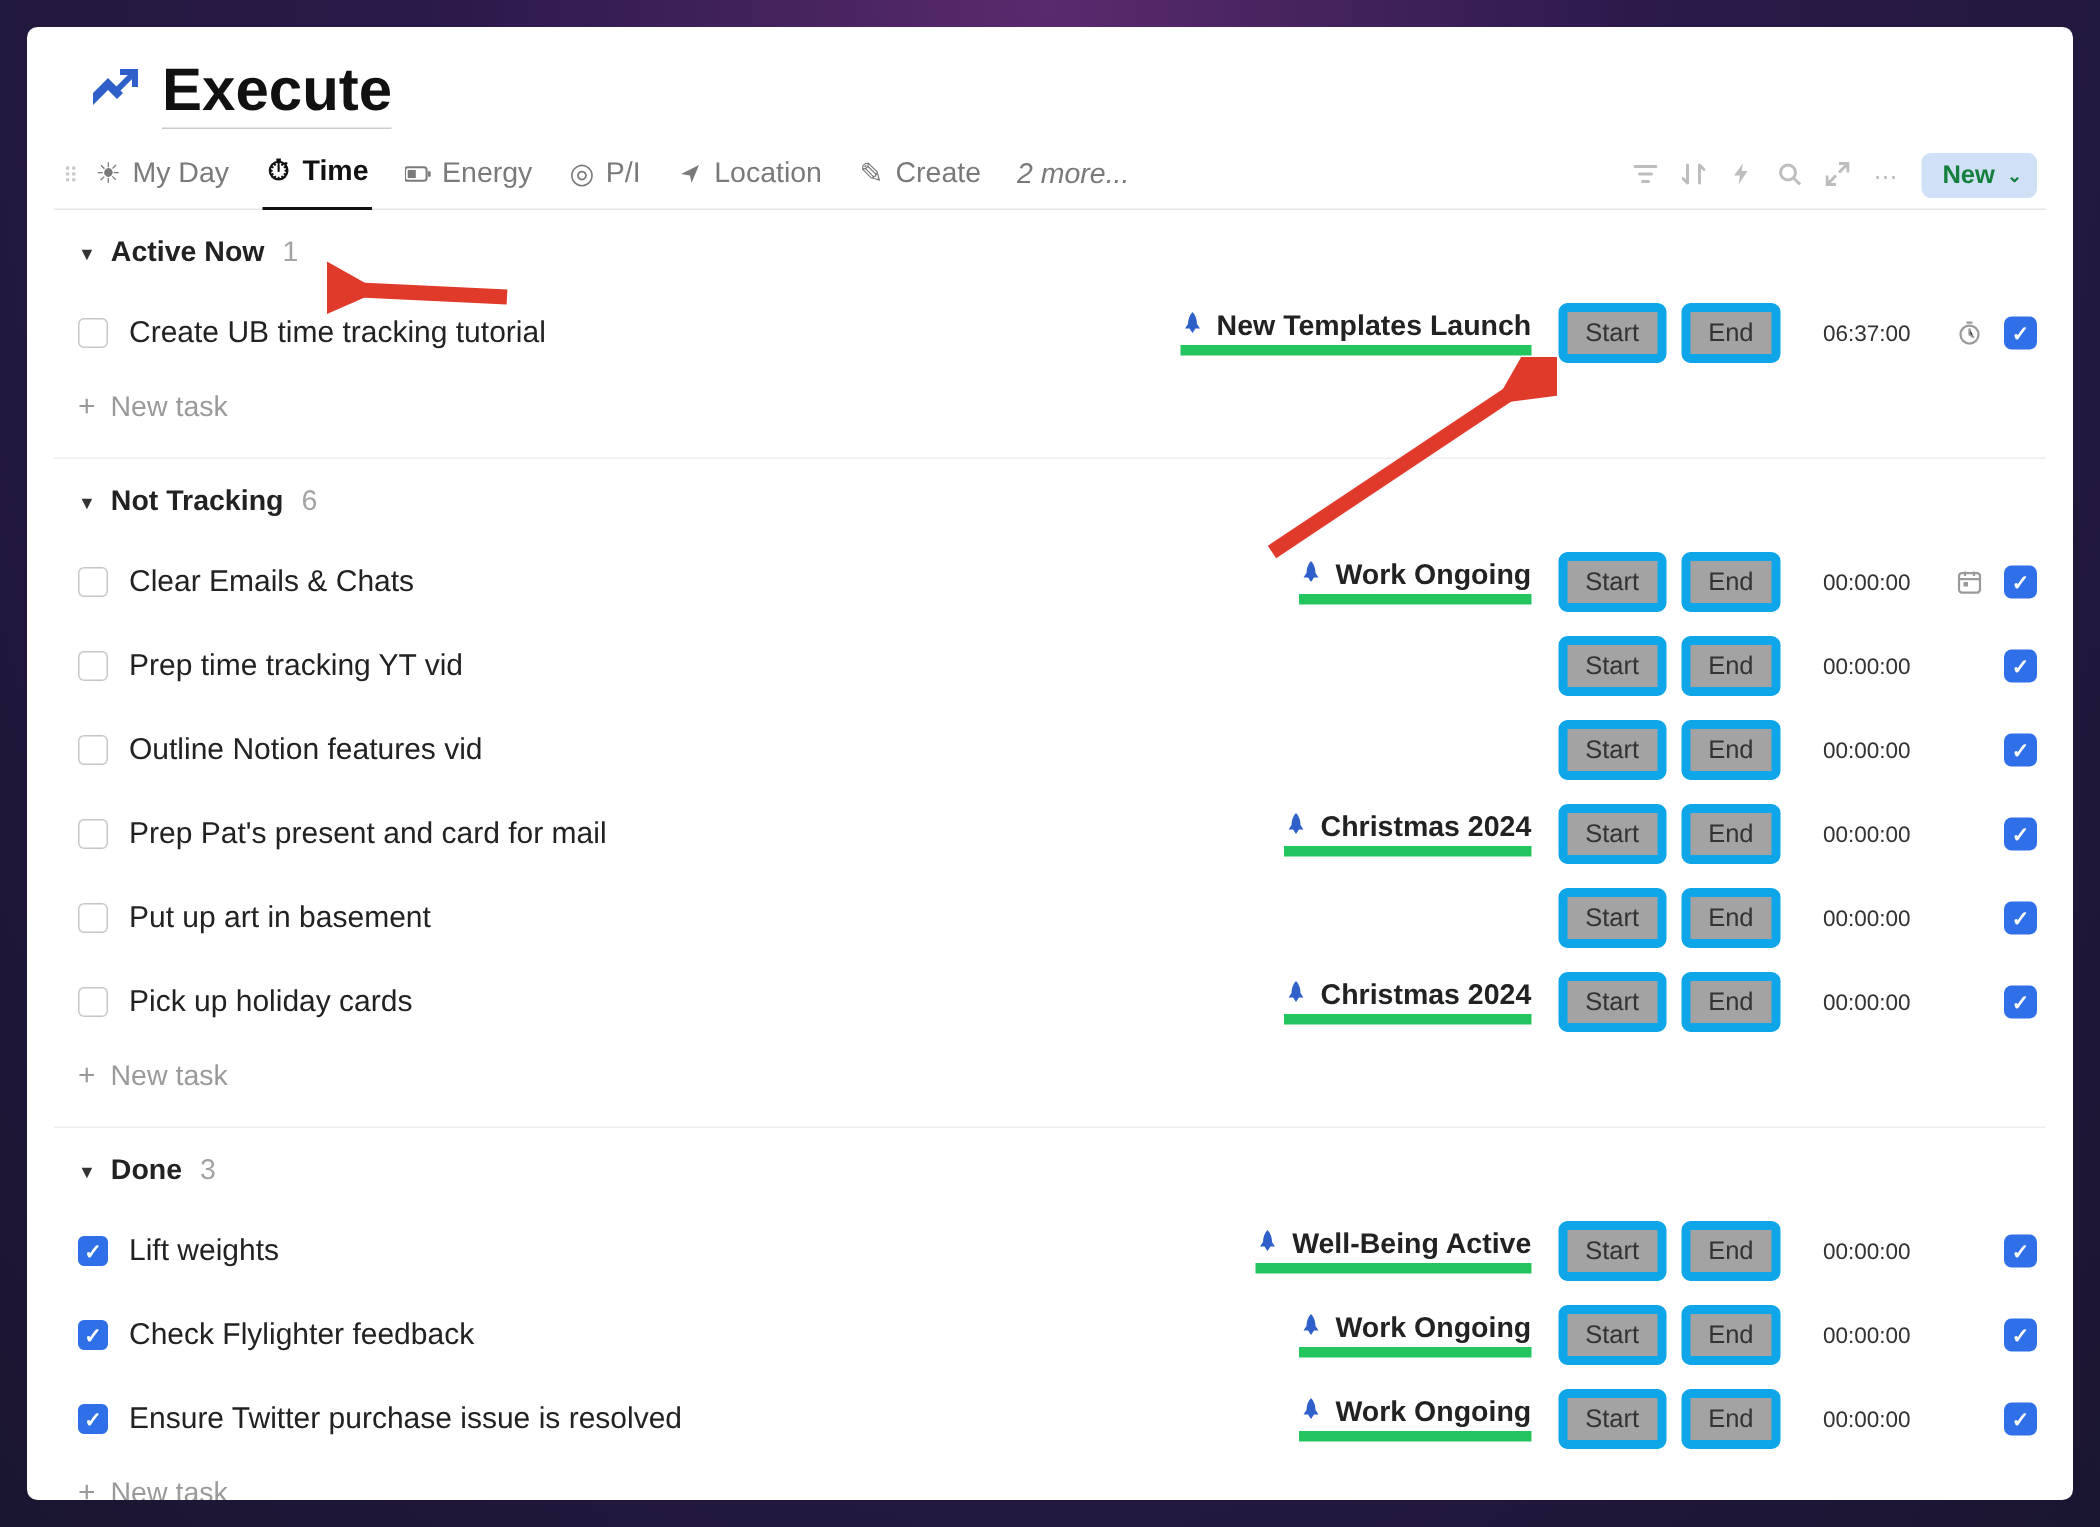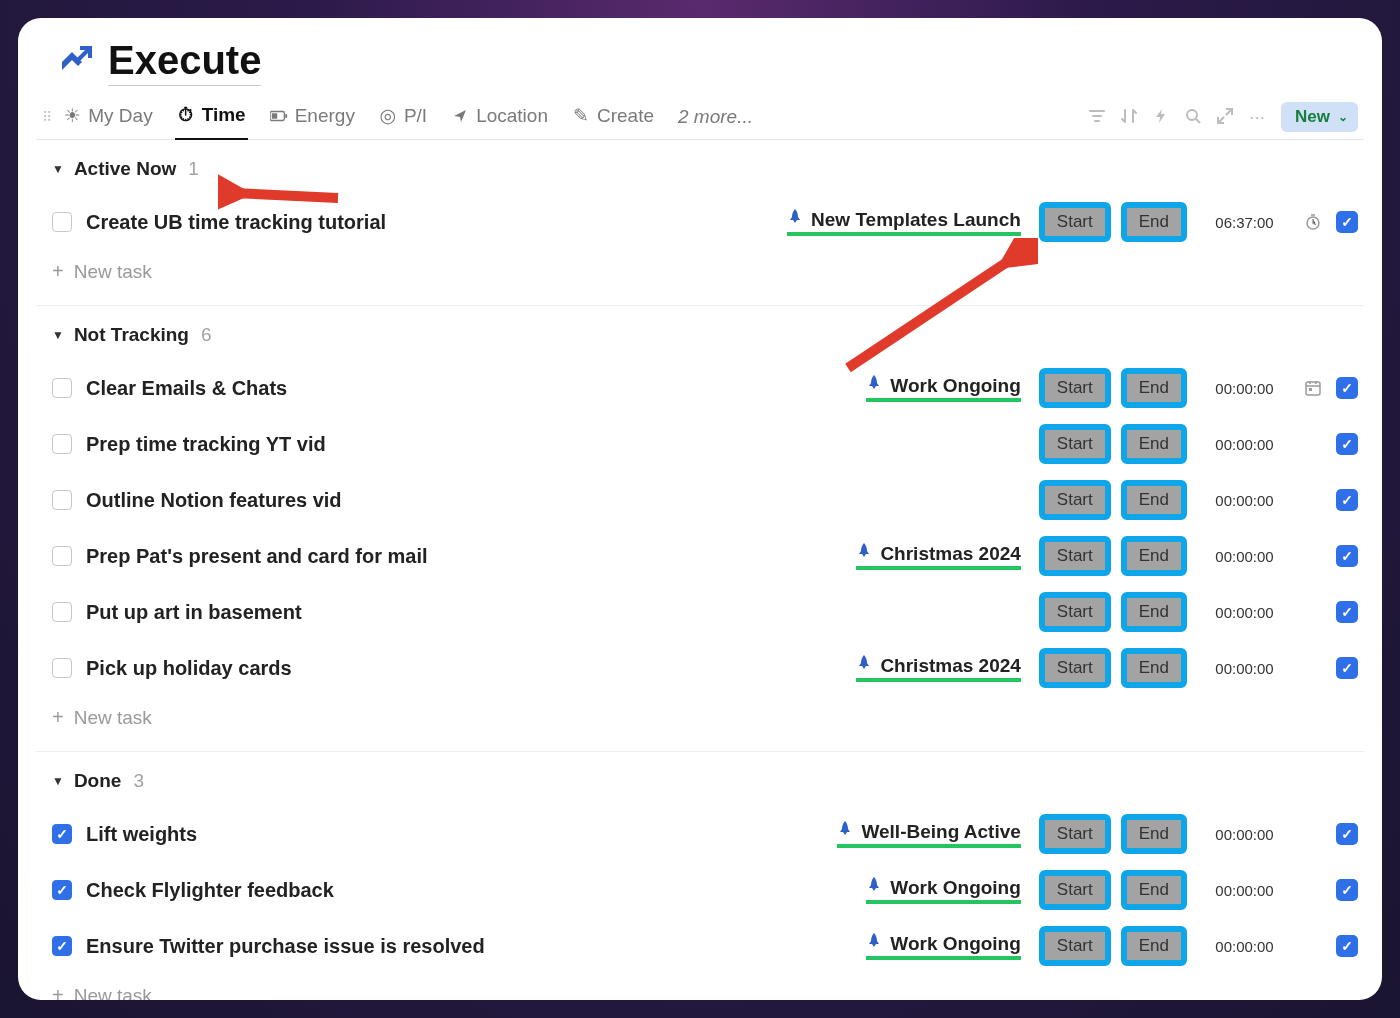"Execute" .window { border-radius: 23px -> 7px }
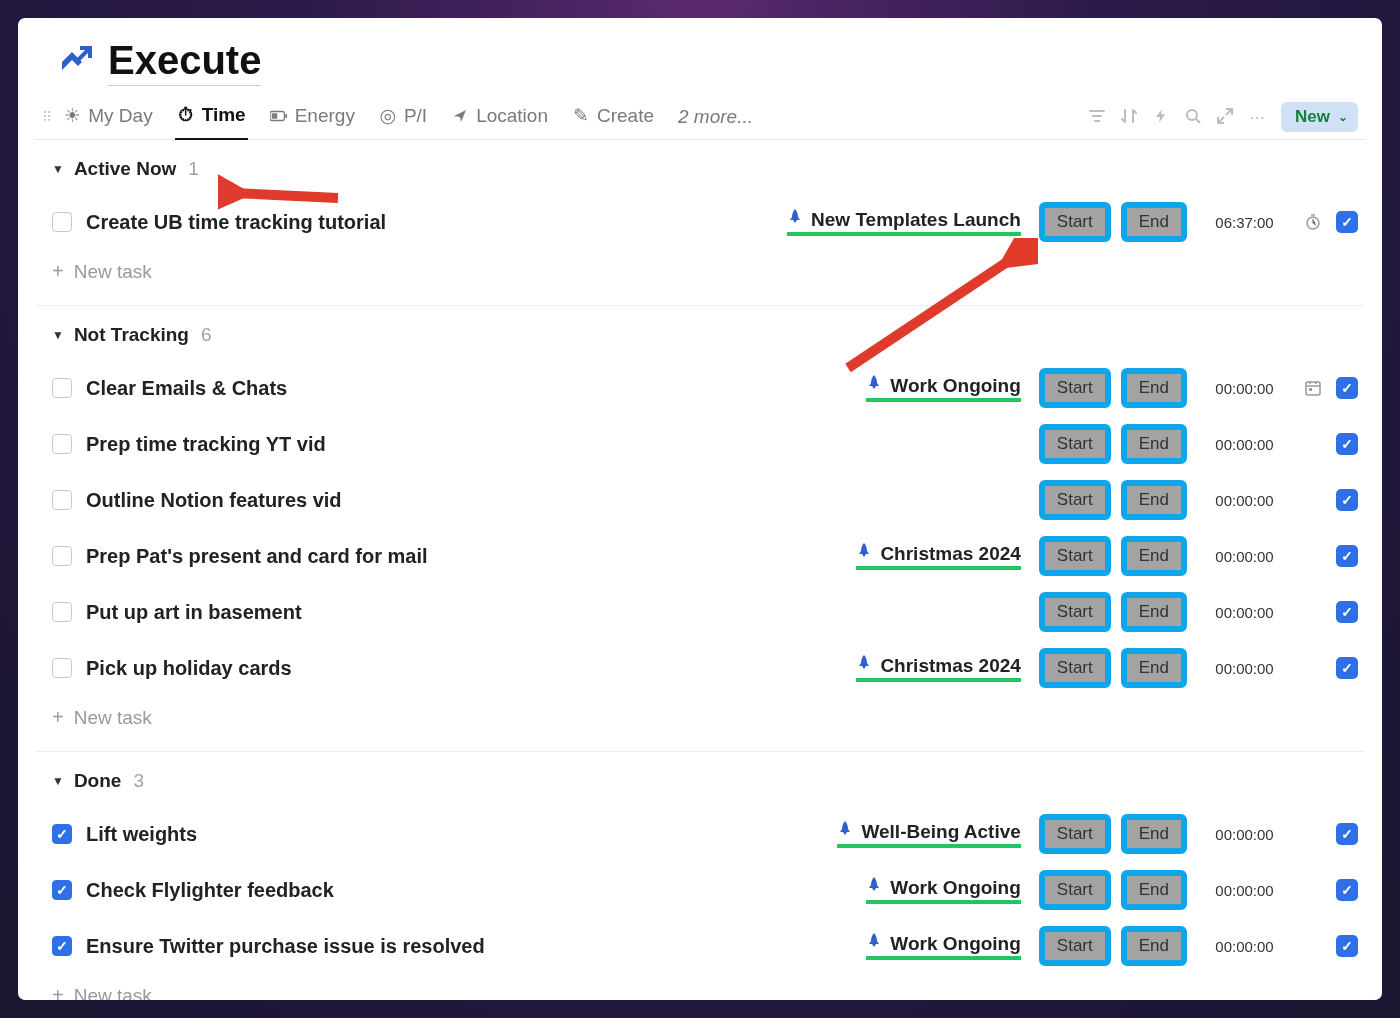"Create UB time tracking tutorial" .task-title { font-weight: 700 -> 400 }
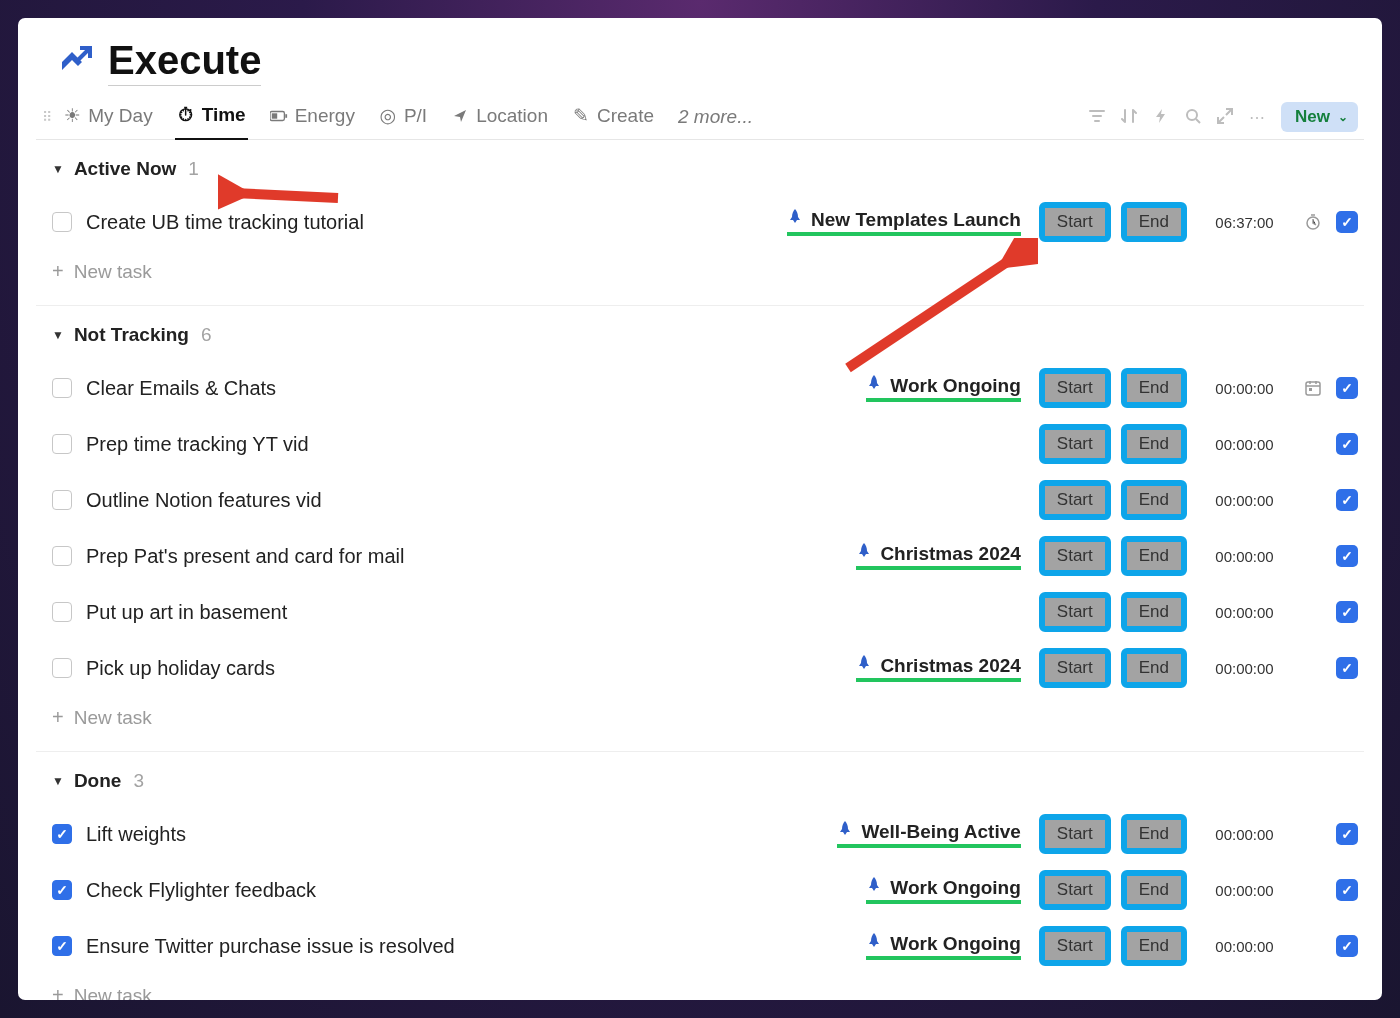"New Templates Launch" .tag { border-bottom: 4px solid #22c55e -> 7px solid #22c55e }
